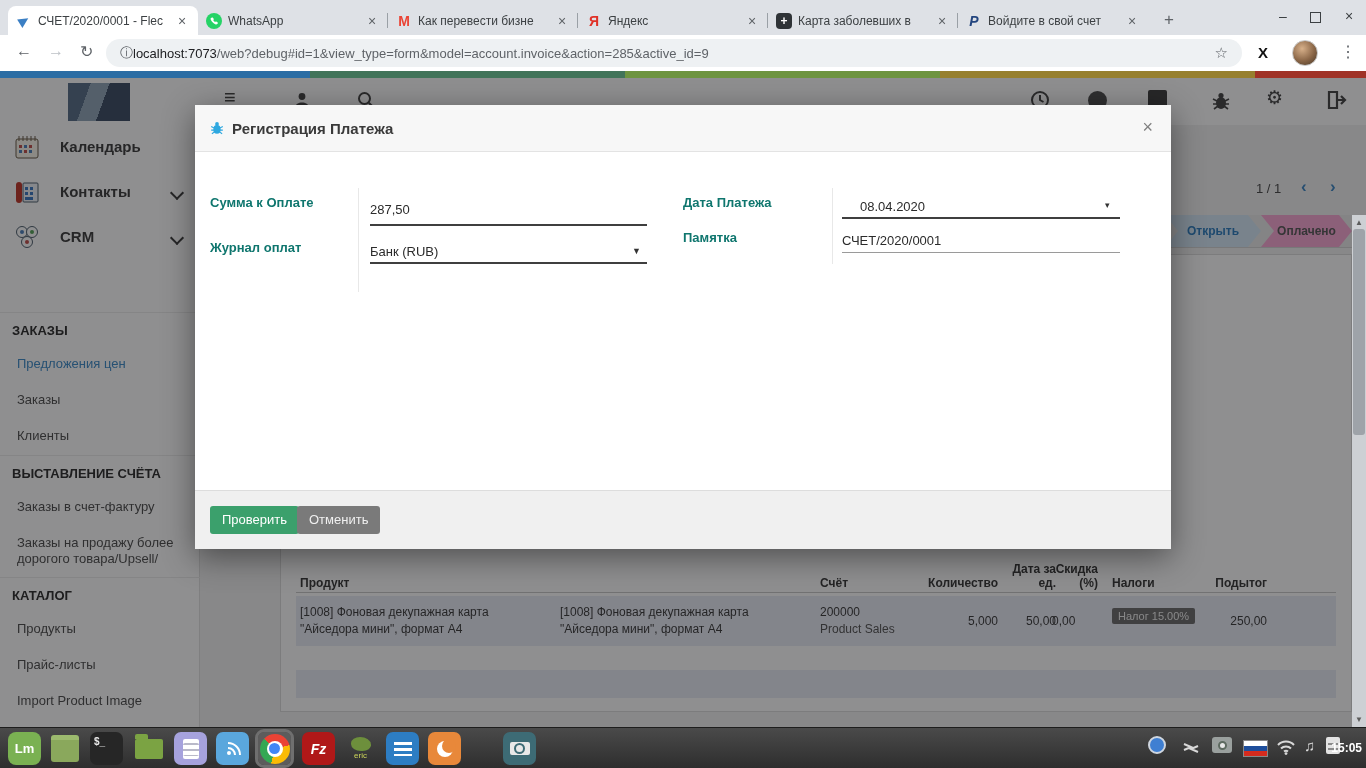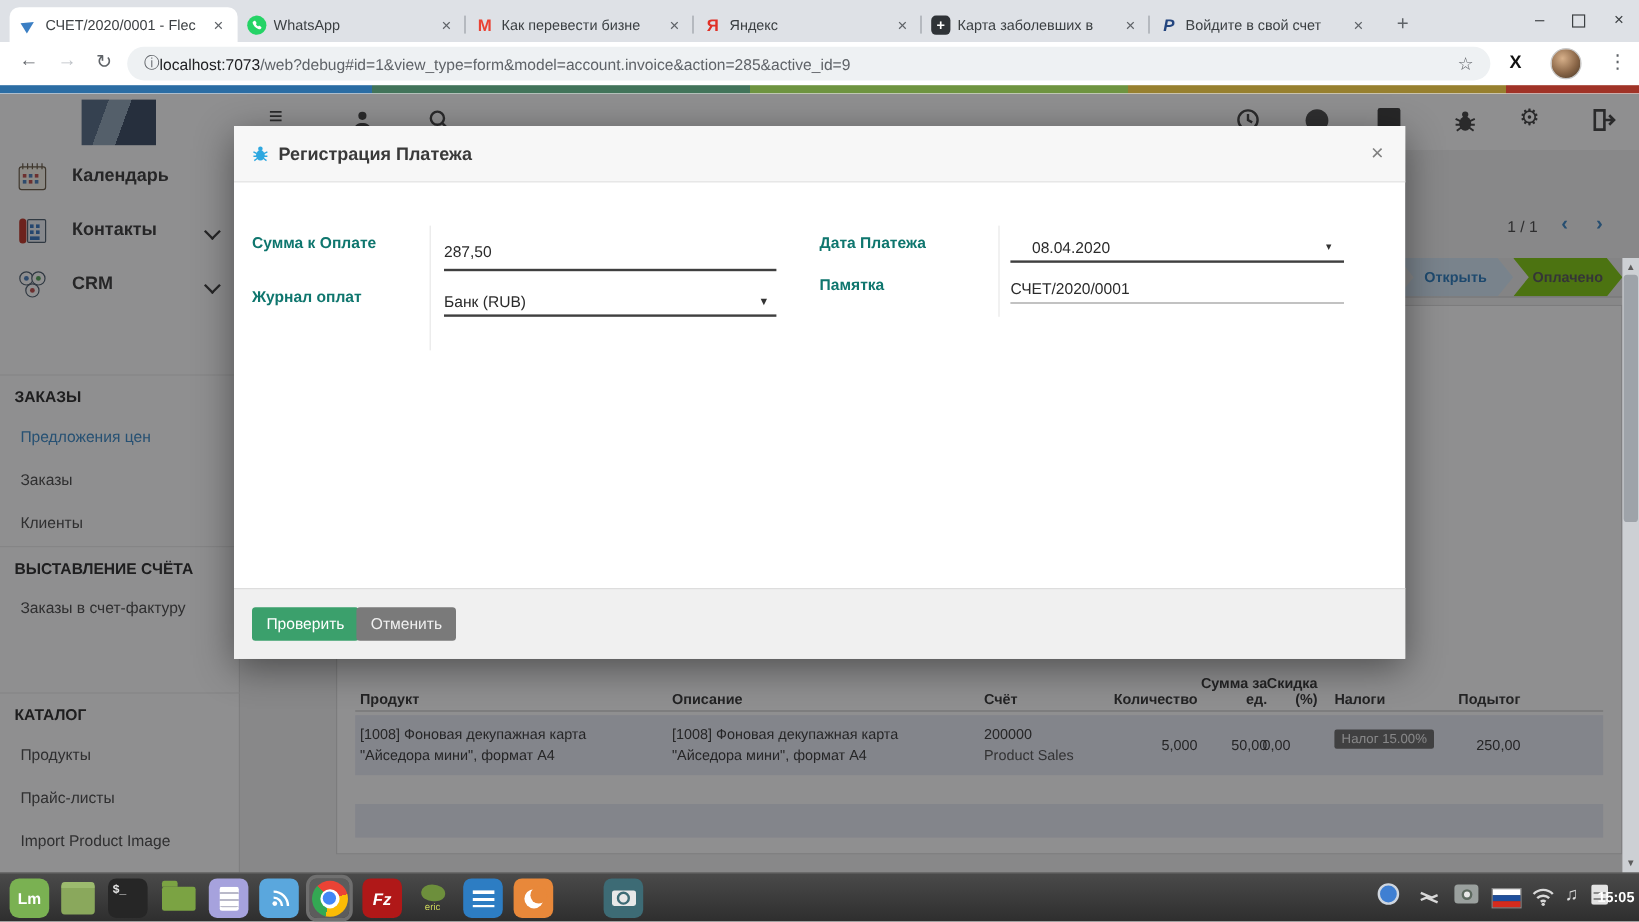"Оплачено" .step-paid { background: #84cc16 -> #f9a8d4 }
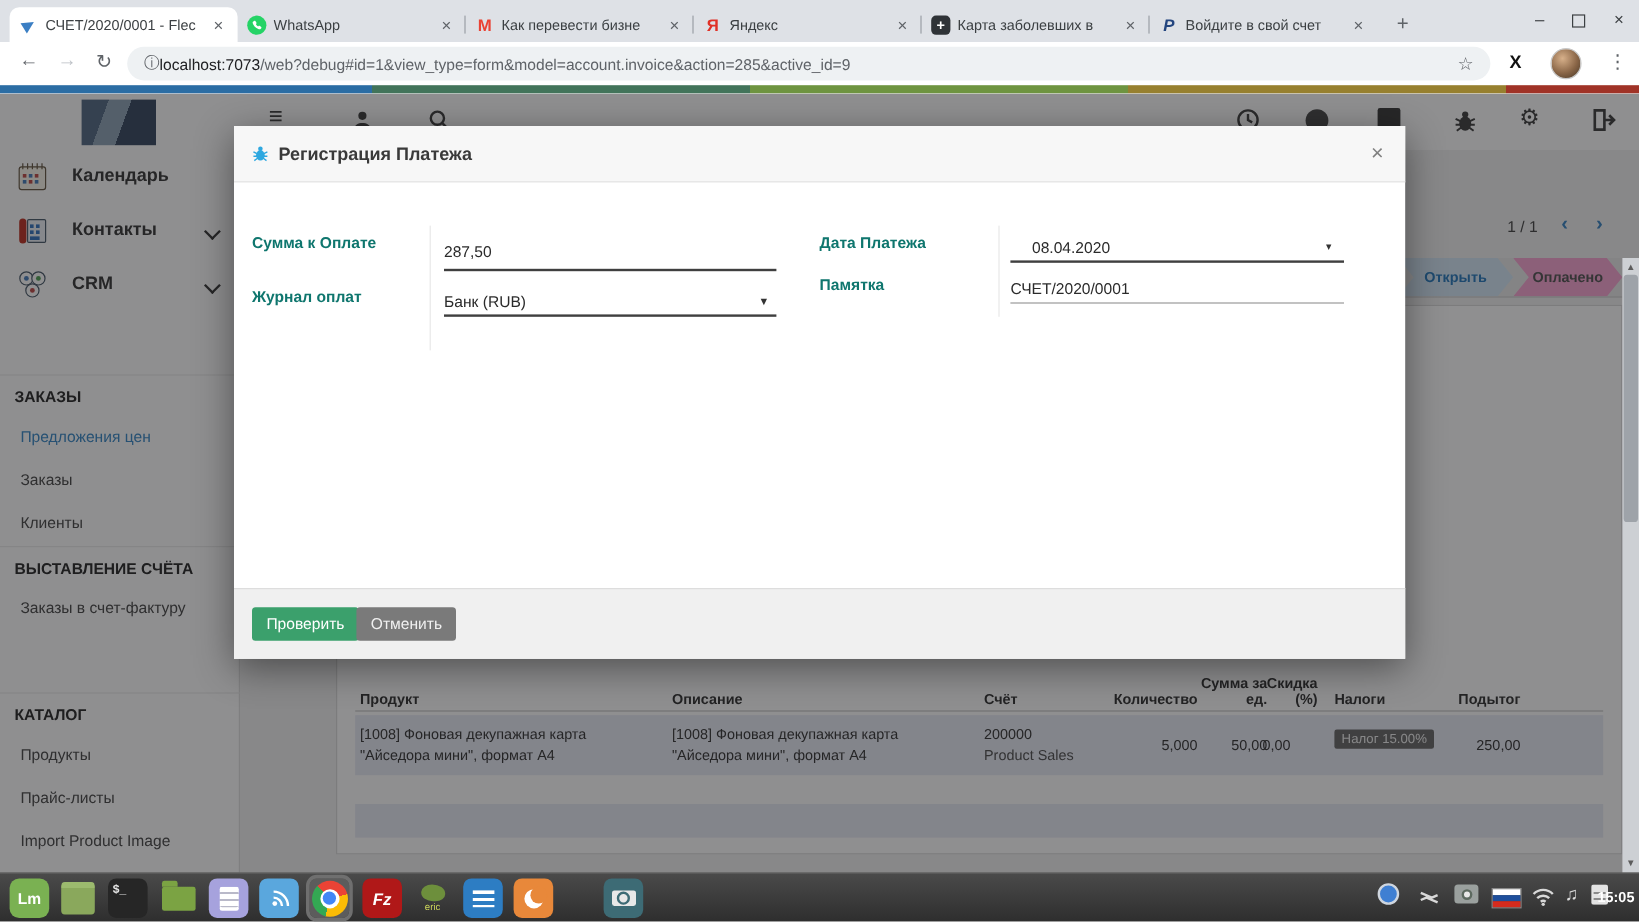"Заказы на продажу более дорогого" div.sblink { html: none -> <div>Заказы на продажу более дорогого товара/Upsell/</div> }
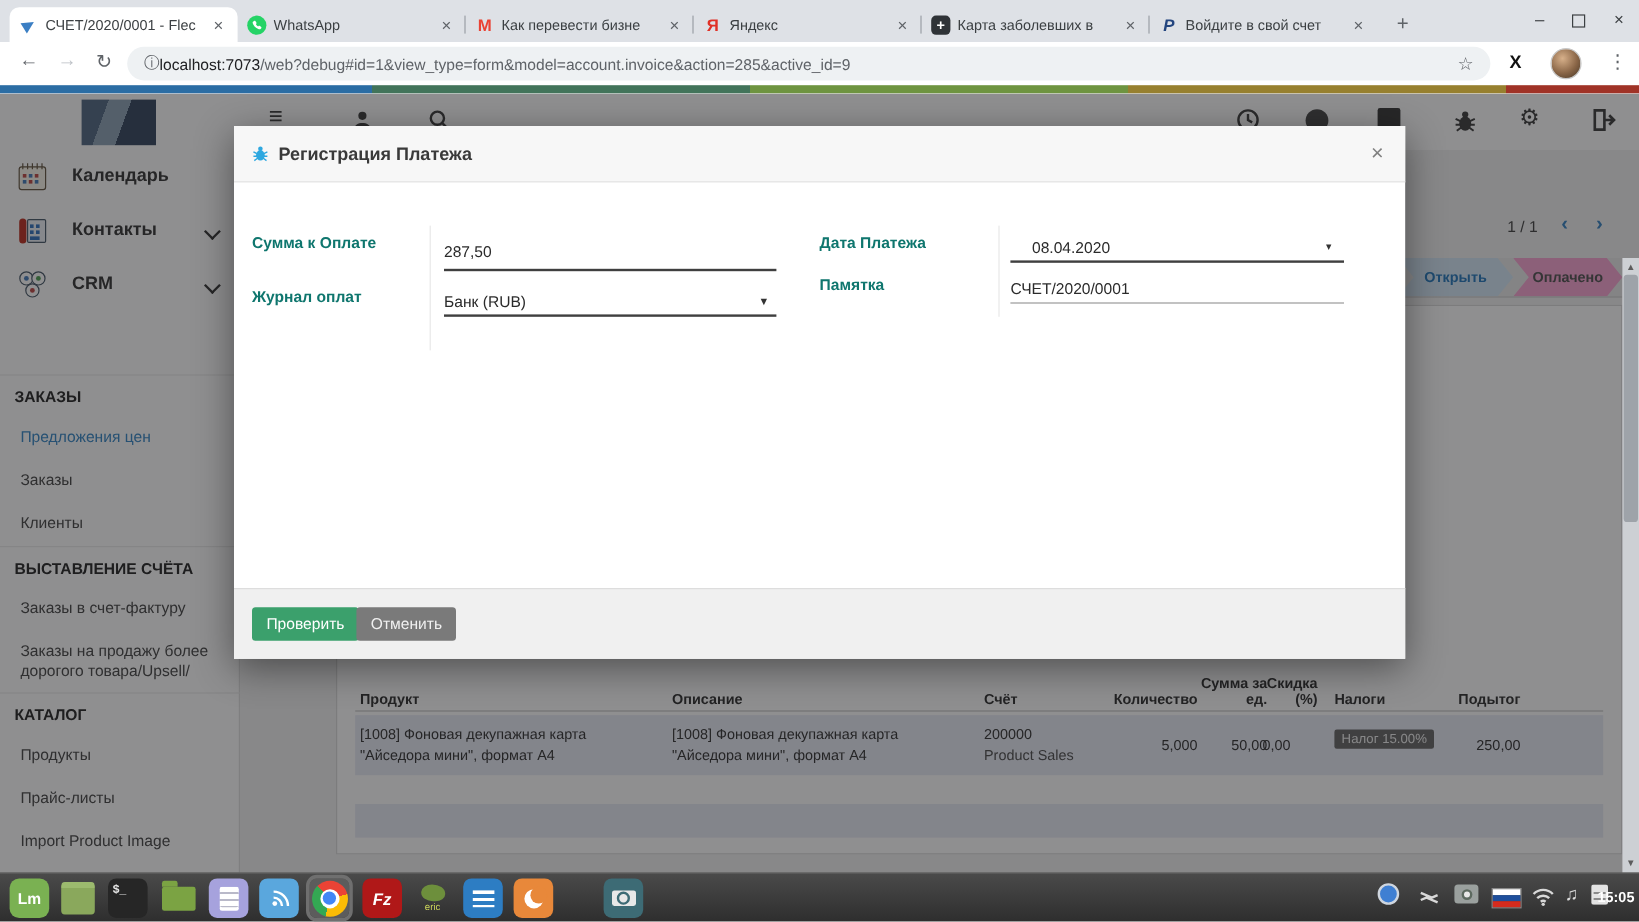"Сумма за ед." div.th { text: Сумма -> Дата }
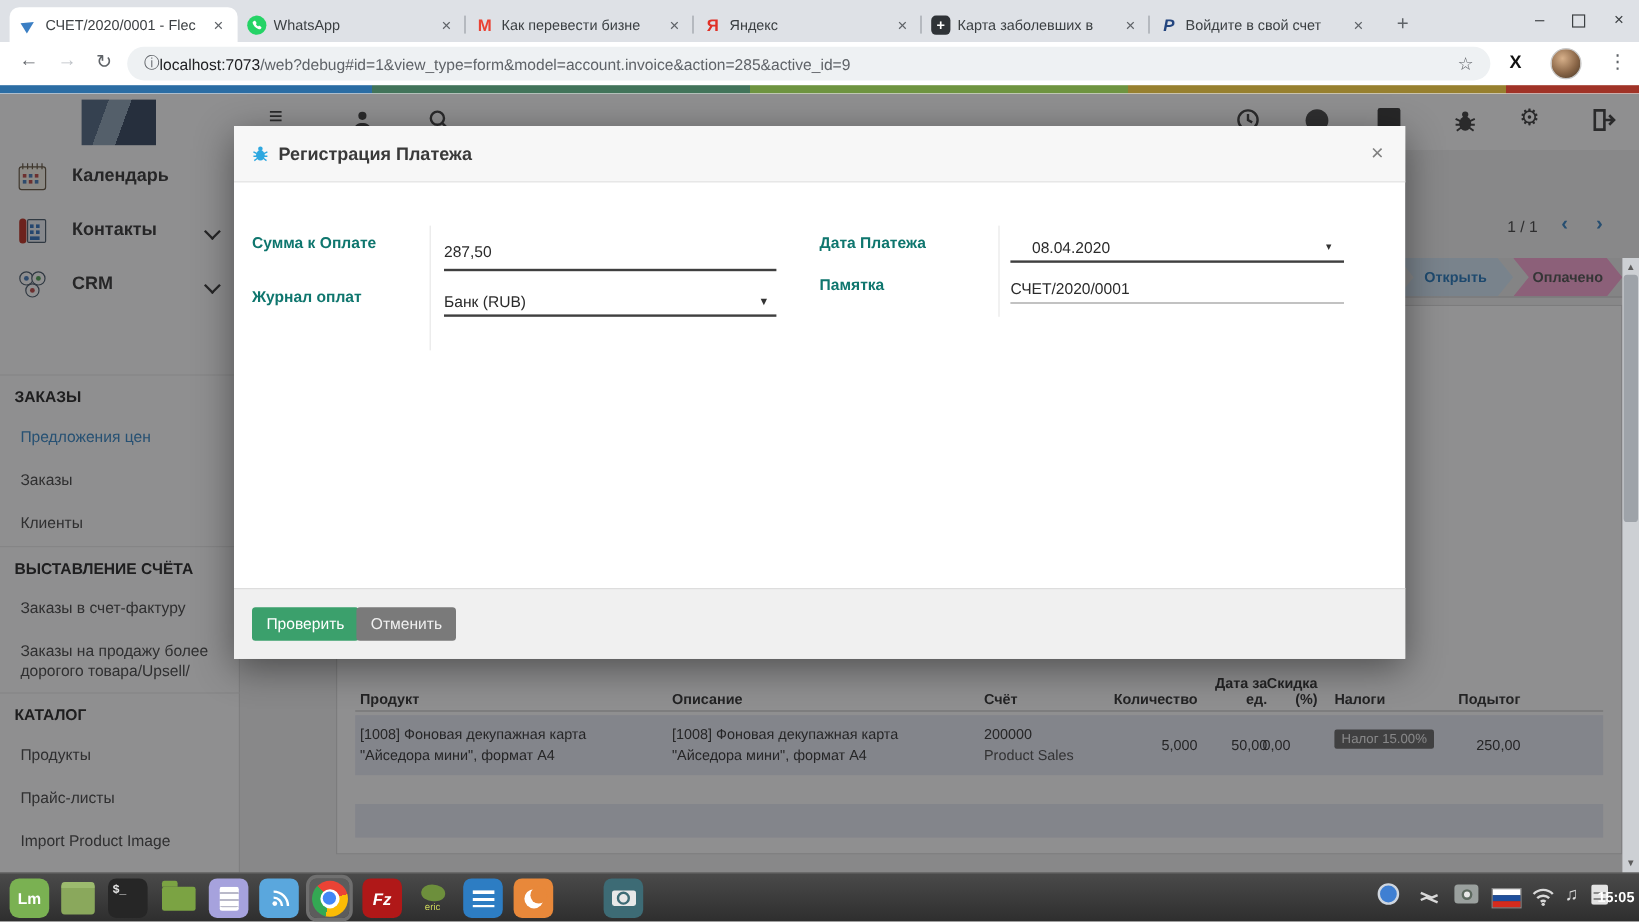"Описание" div.th { html: <div>Описание</div> -> none }
